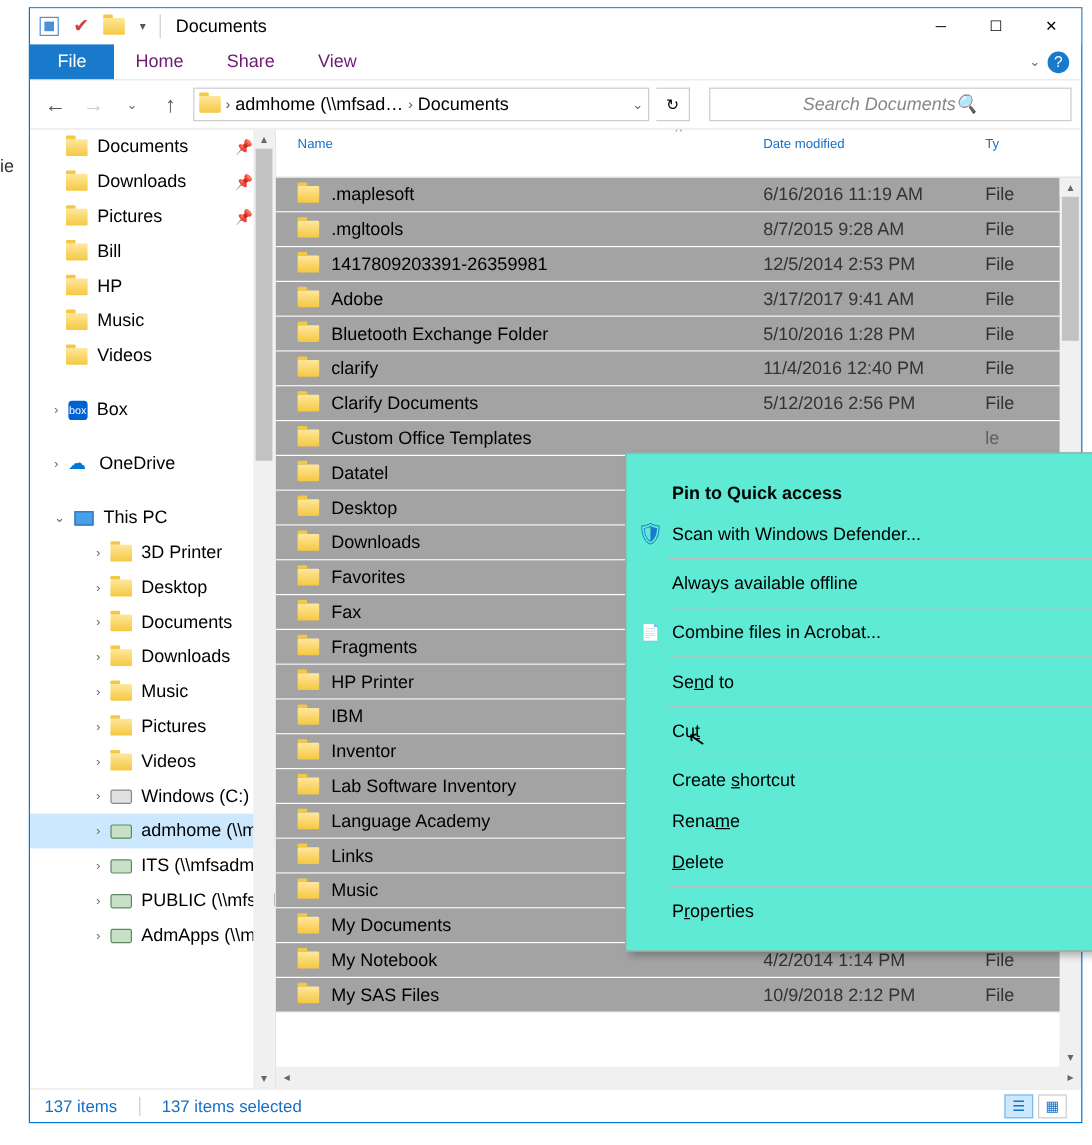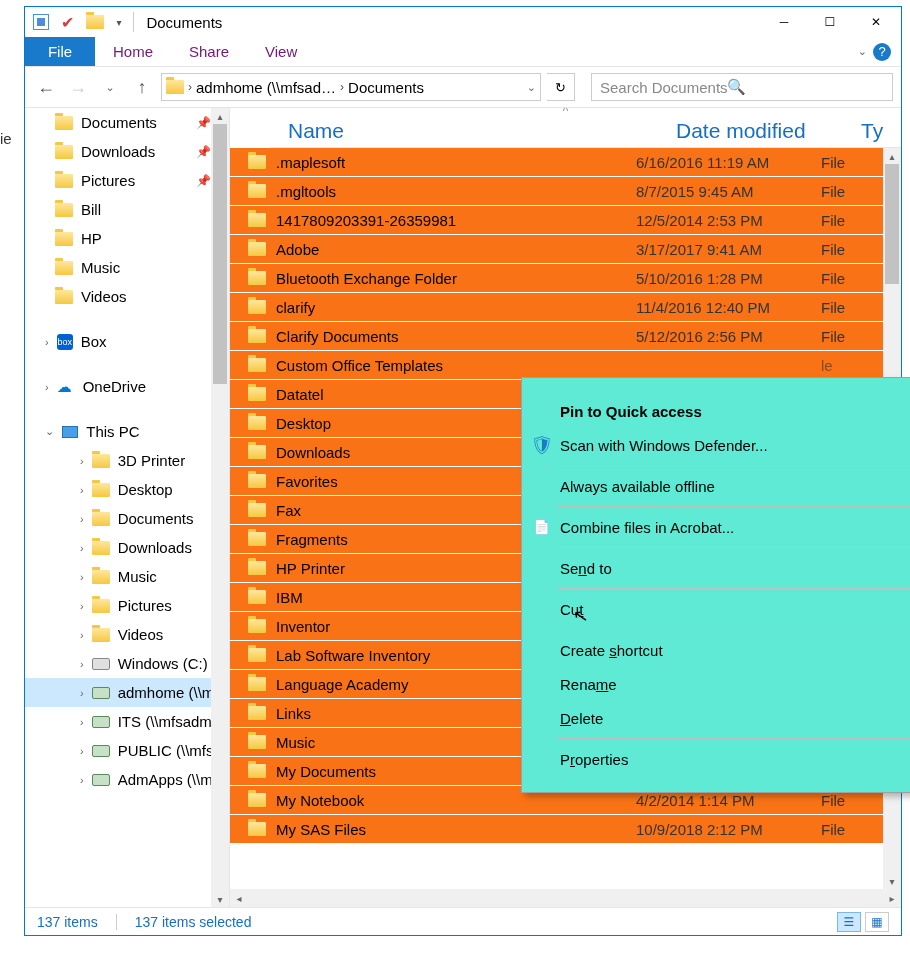"Search Documents" .searchbox { font-style: none -> italic; justify-content: flex-start -> center }
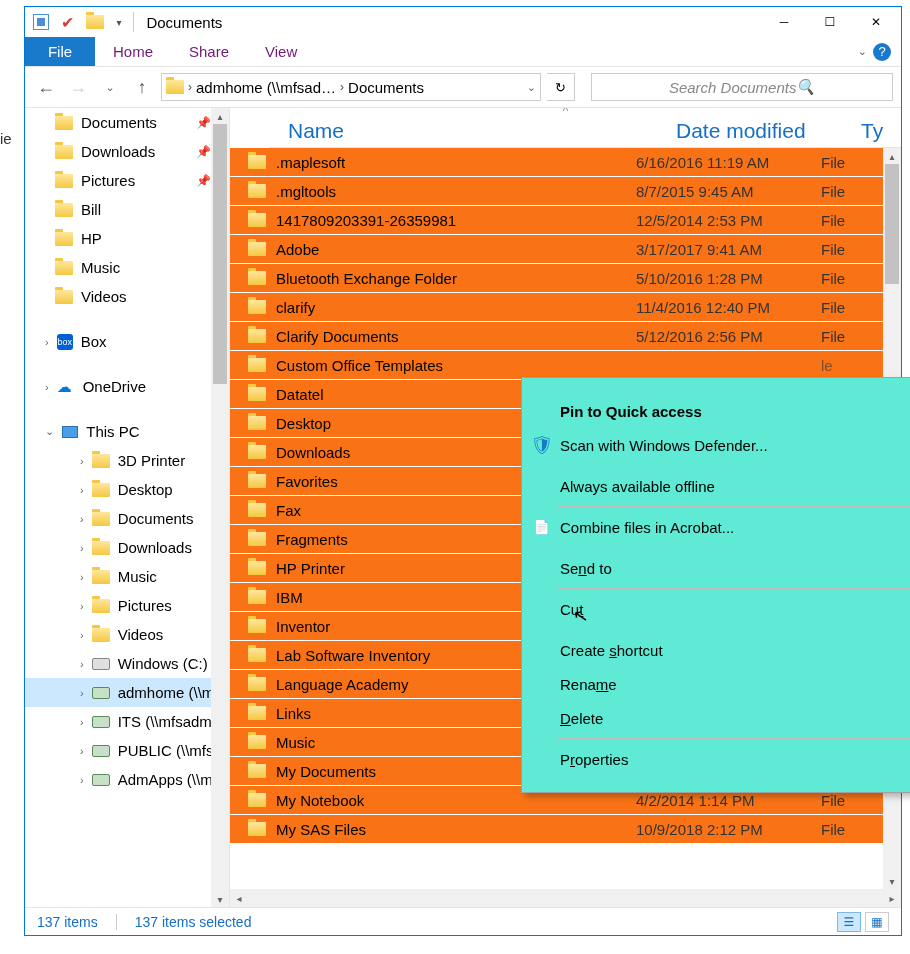"Name" .hdr { align-items: center -> none; font-size: 21px -> 11px; margin-left: 40px -> none }
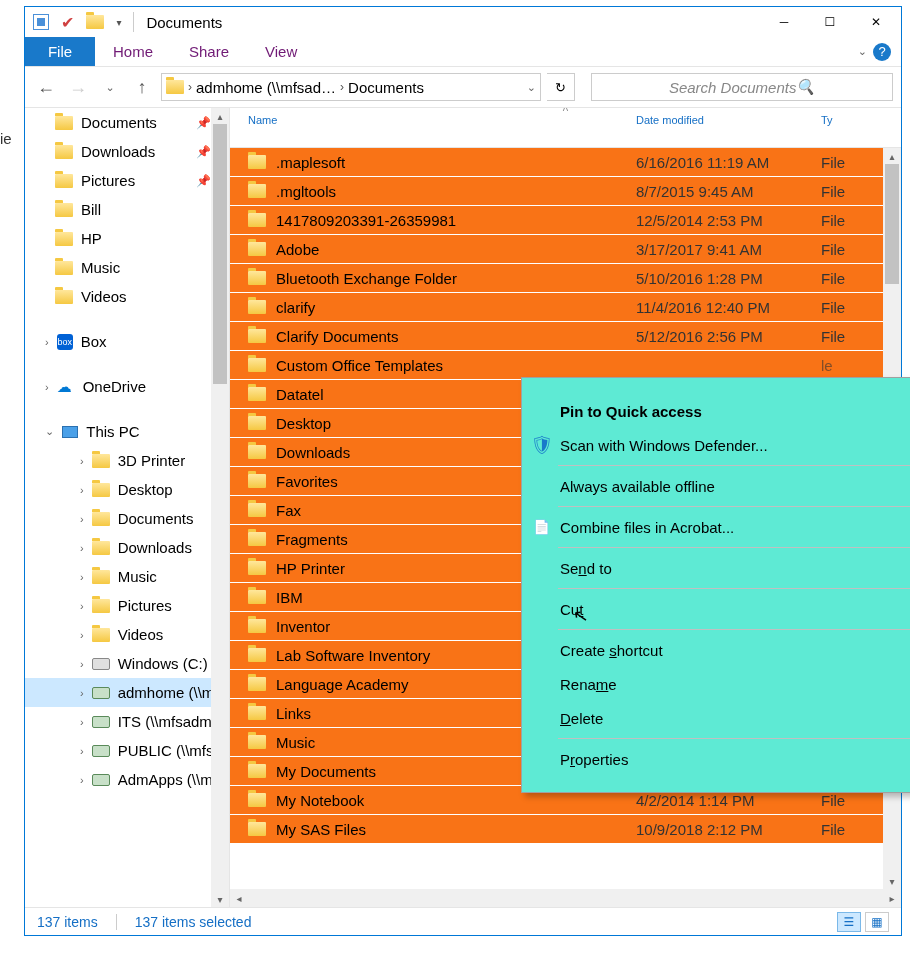".maplesoft" .row { background: #f97316 -> #a3a3a3 }
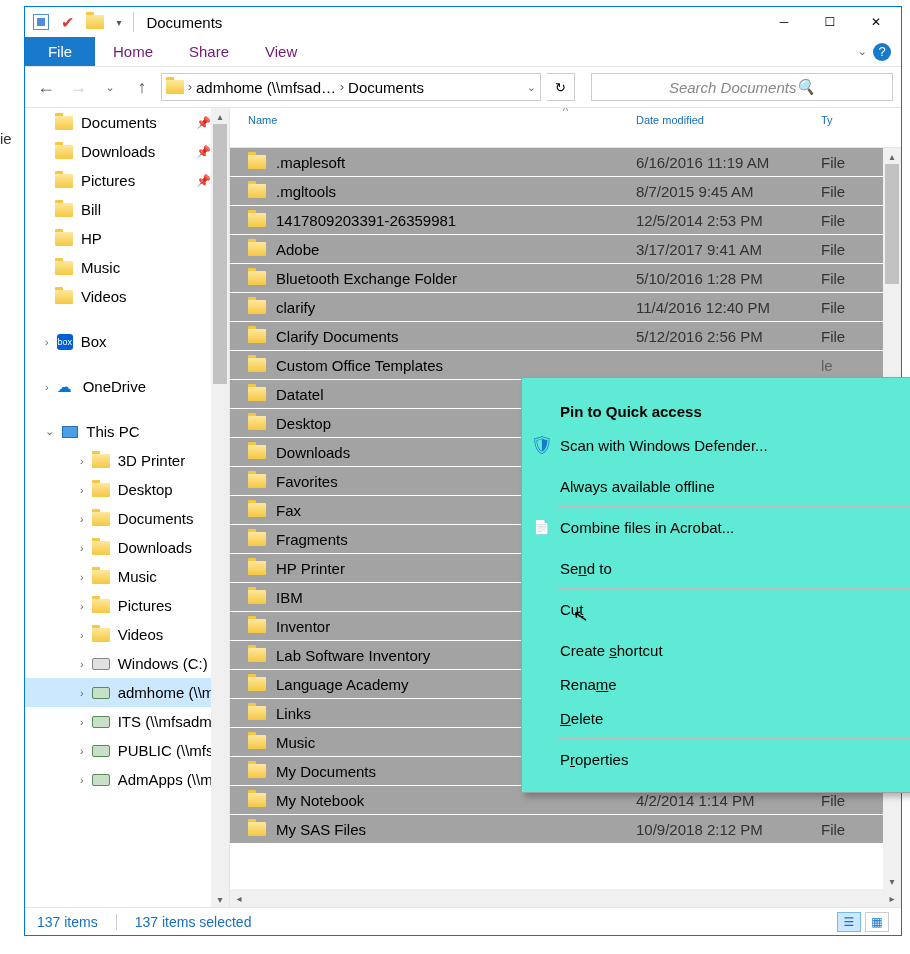"8/7/2015 9:45 AM" span.r-date { text: 9:45 -> 9:28 }
